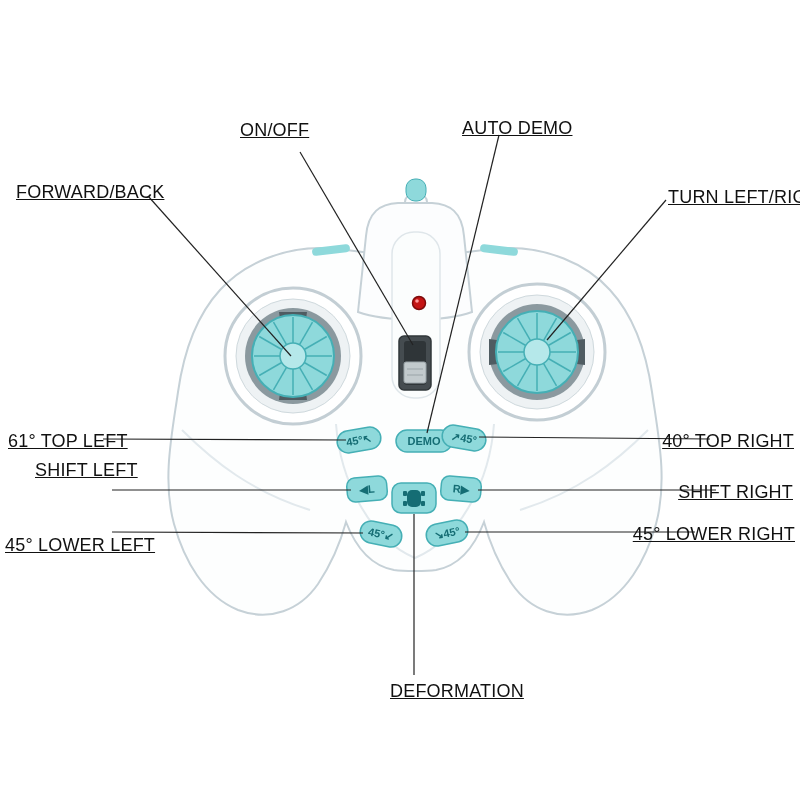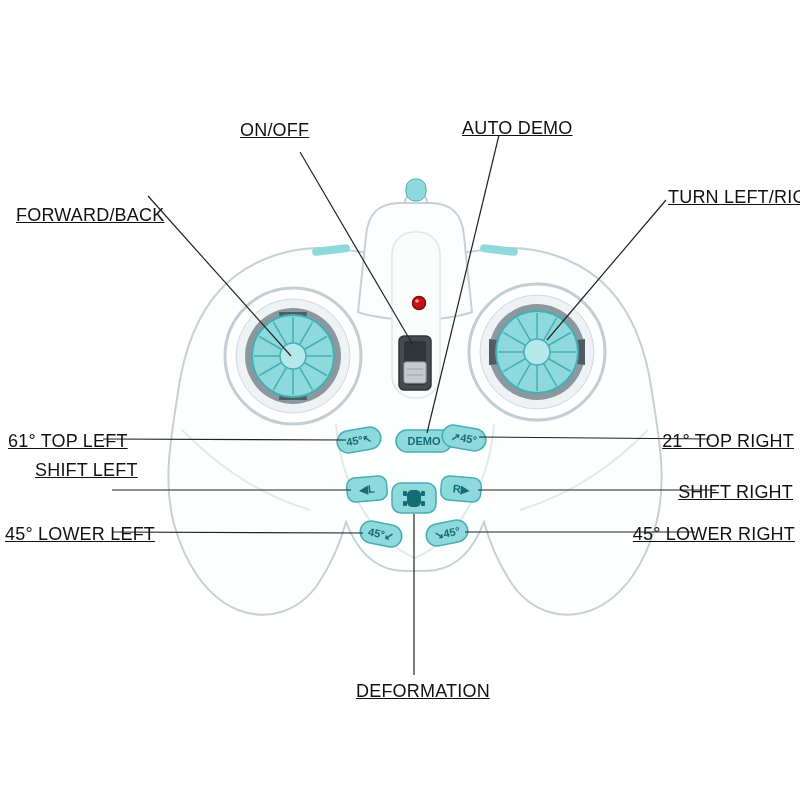"FORWARD/BACK" div.callout { margin-top: 23px -> none }
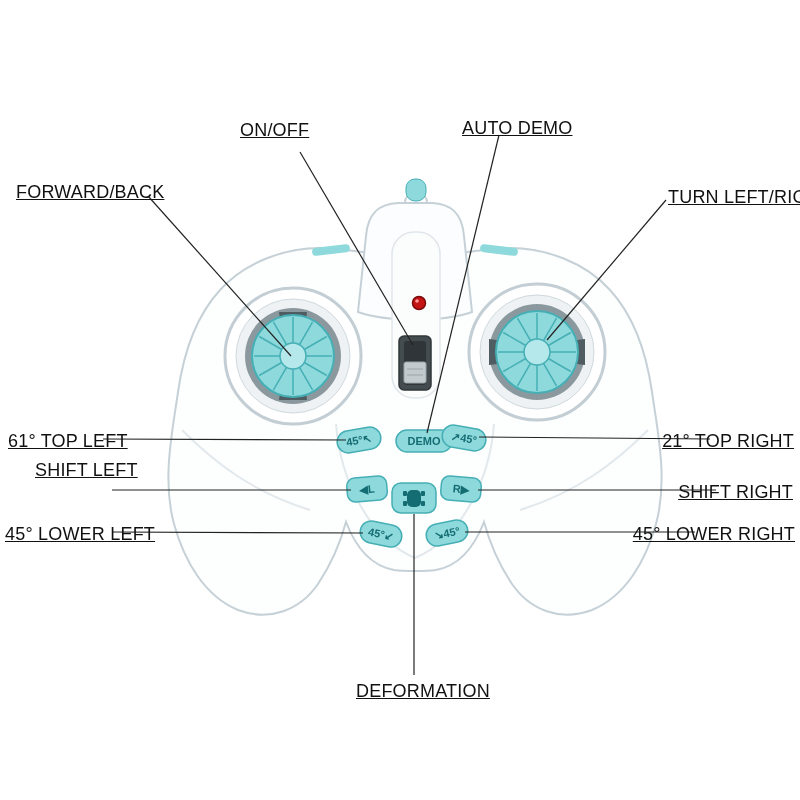"21° TOP RIGHT" div.callout { text: 21 -> 40 }
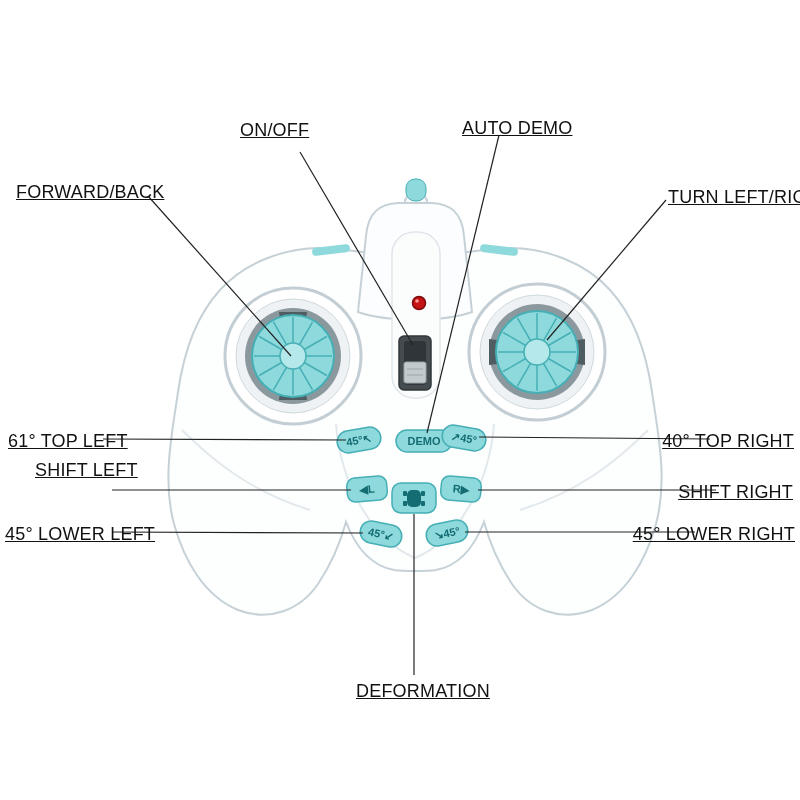"45° LOWER LEFT" div.callout { top: 524px -> 535px }
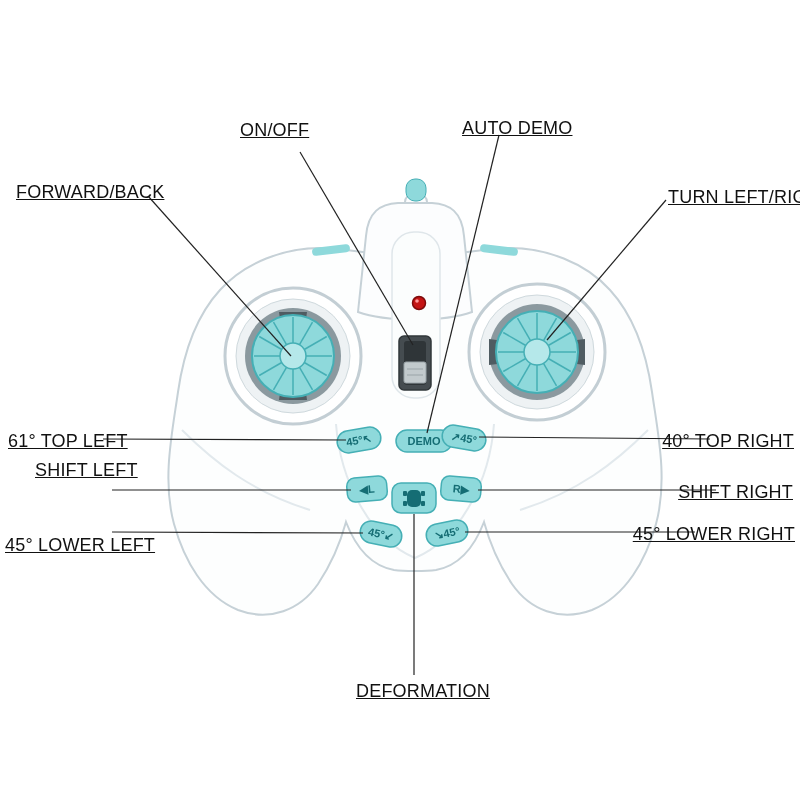"DEFORMATION" div.callout { left: 356px -> 390px }
